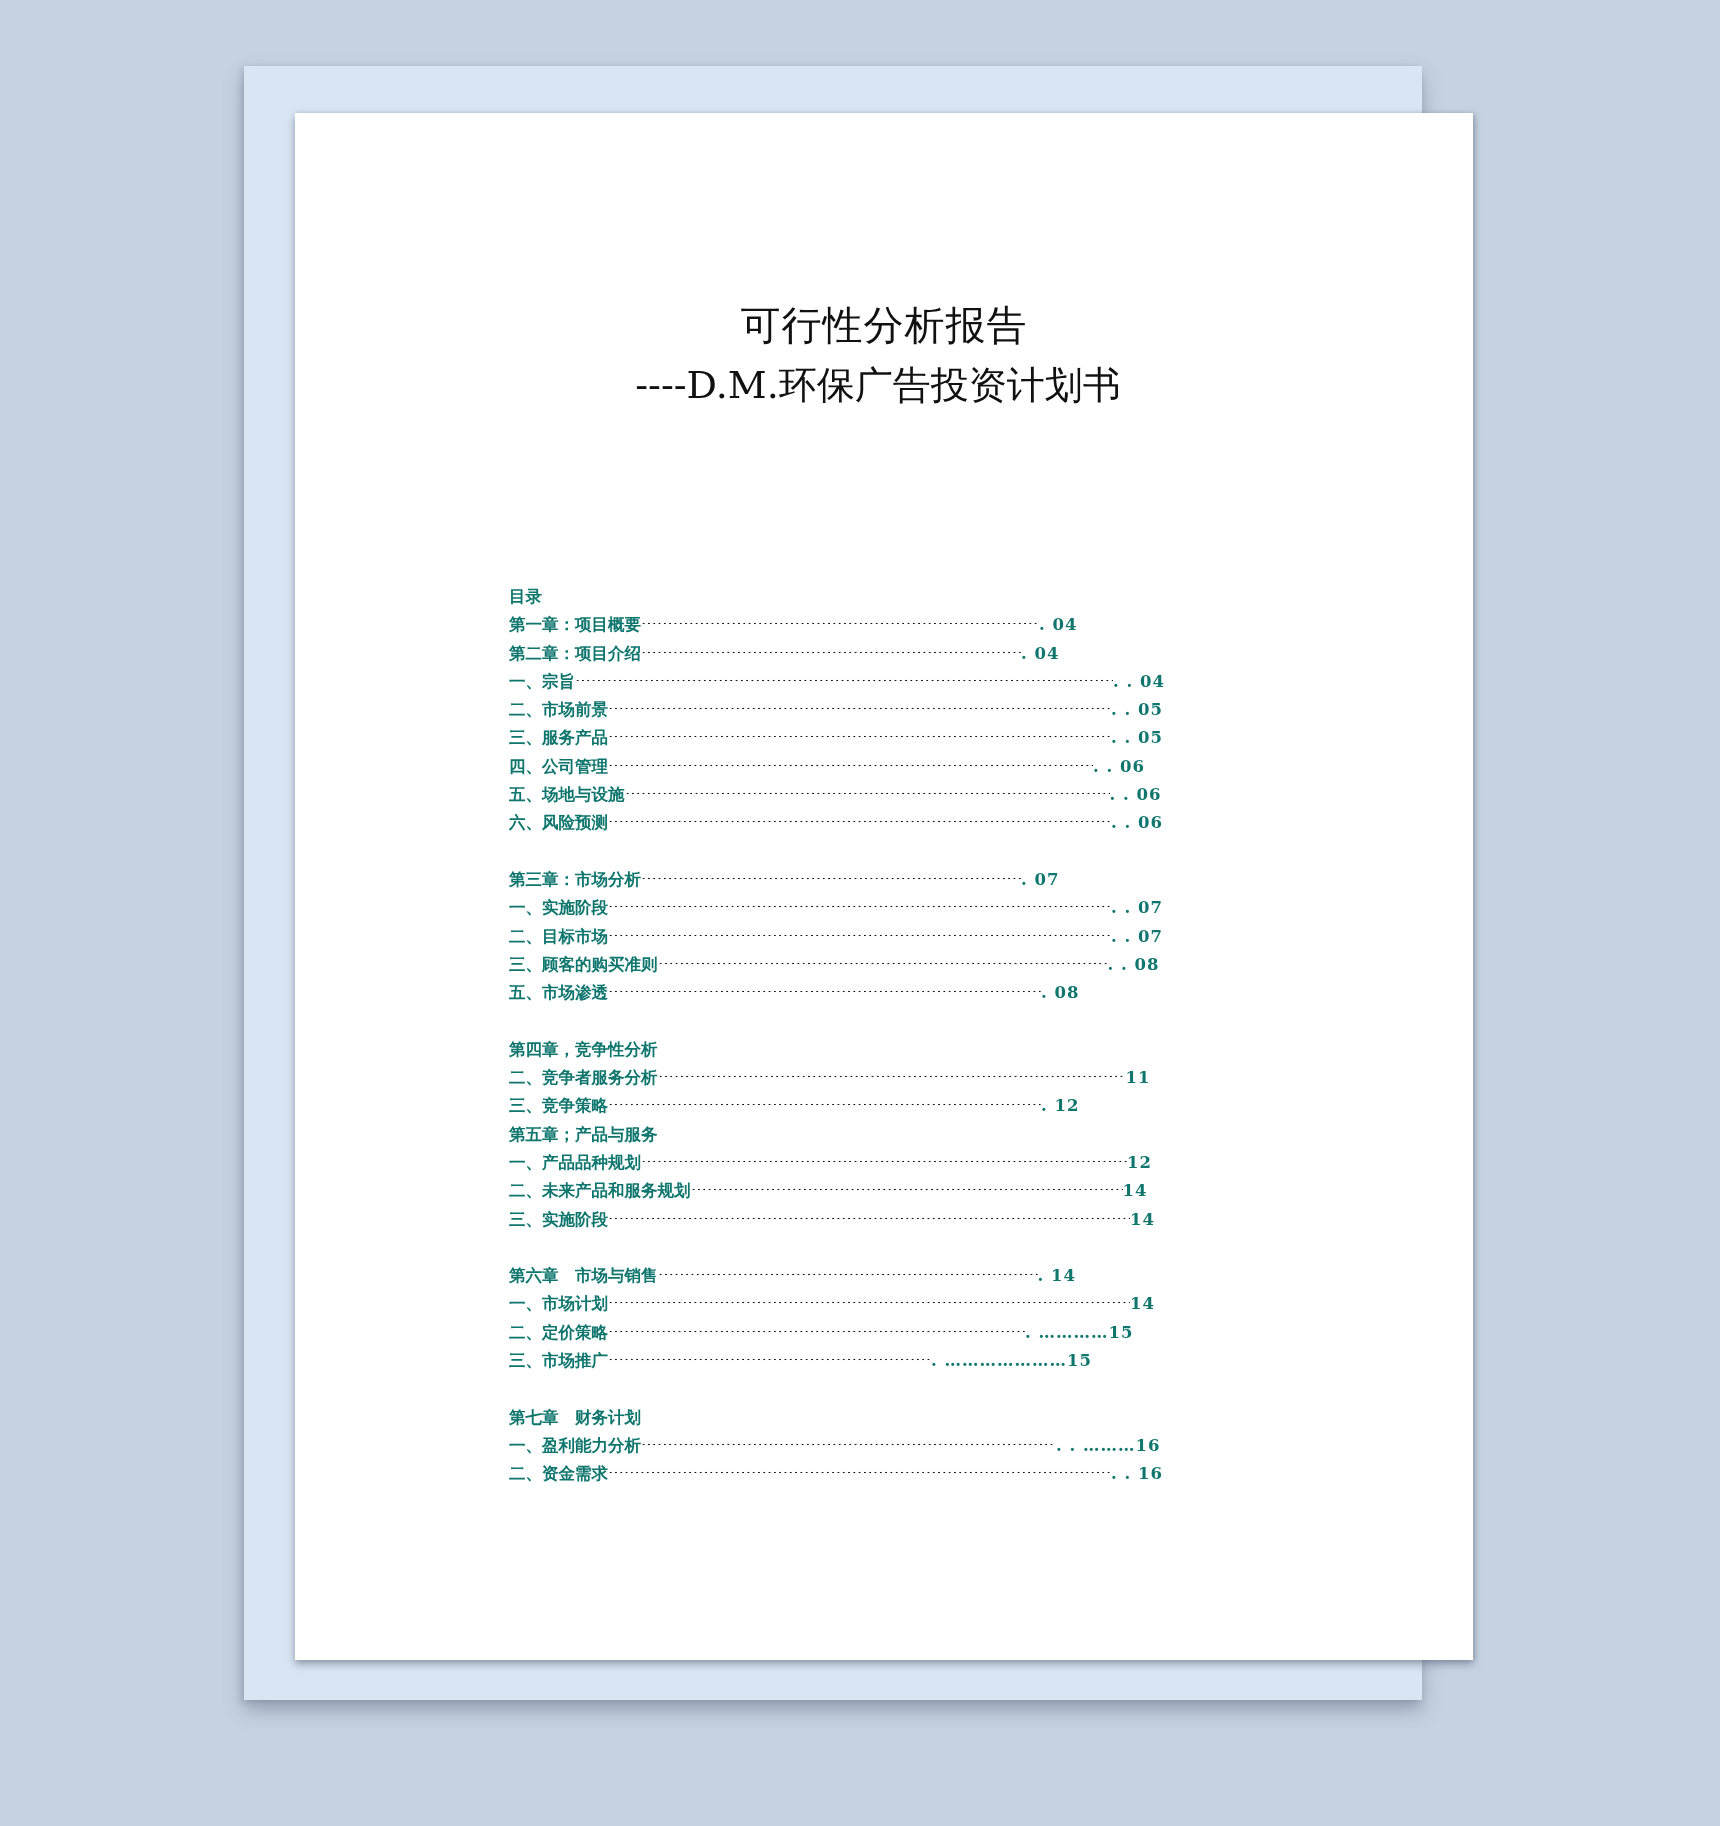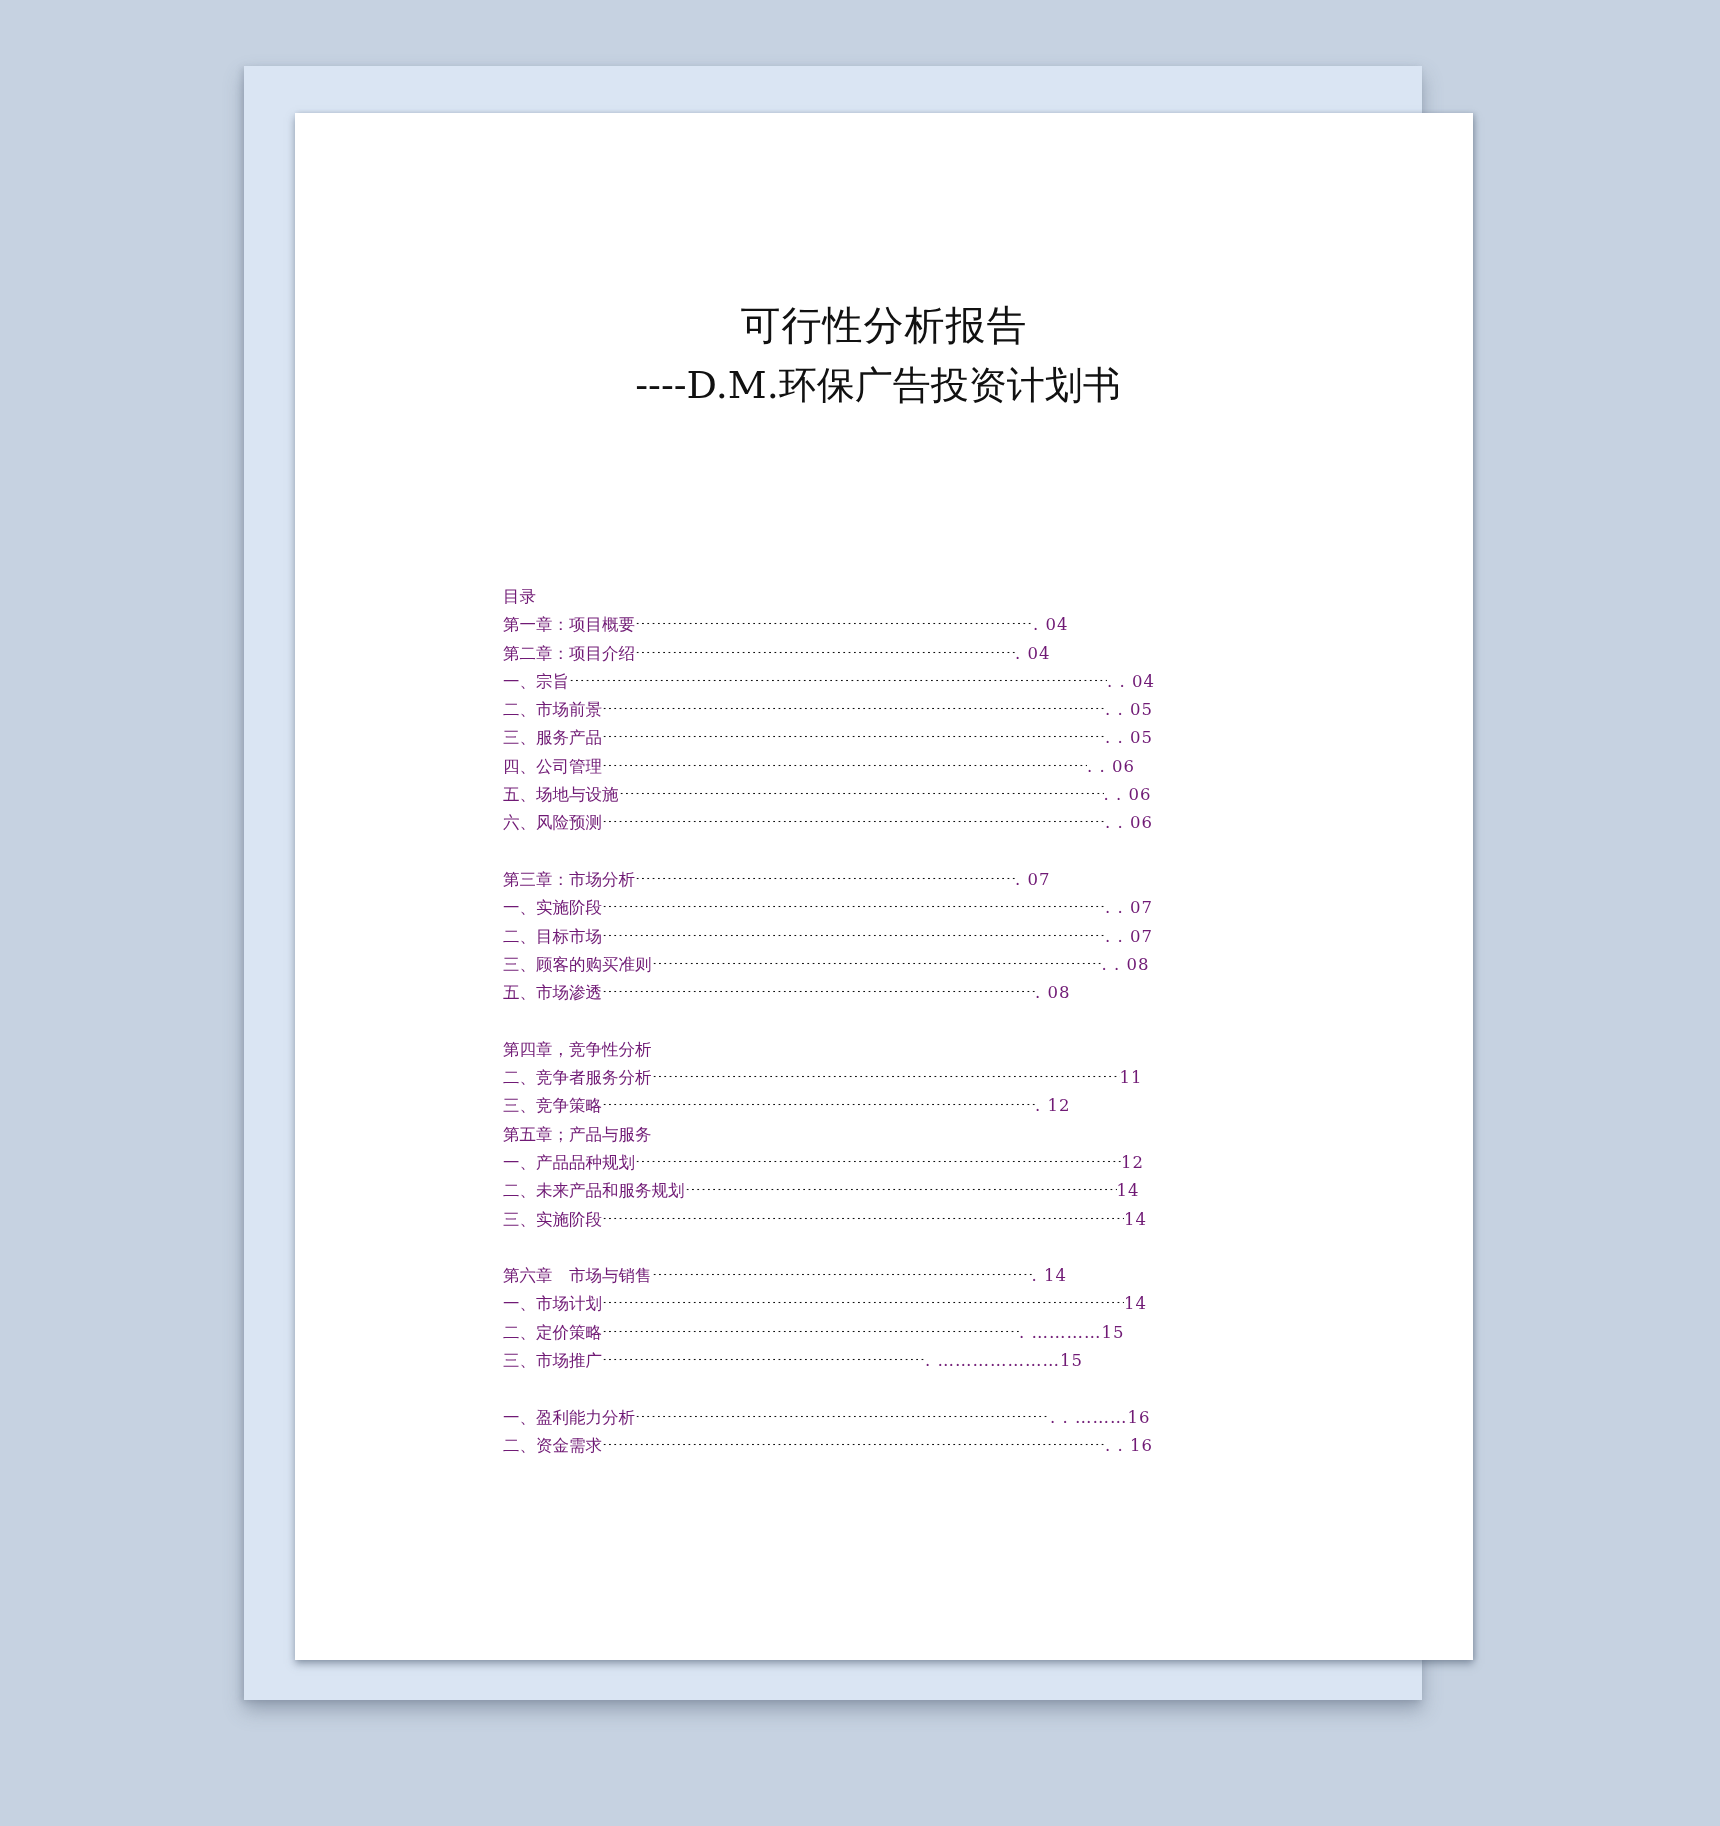"目录" .toc { color: #701a75 -> #0f766e; font-weight: none -> bold; left: 208px -> 214px }
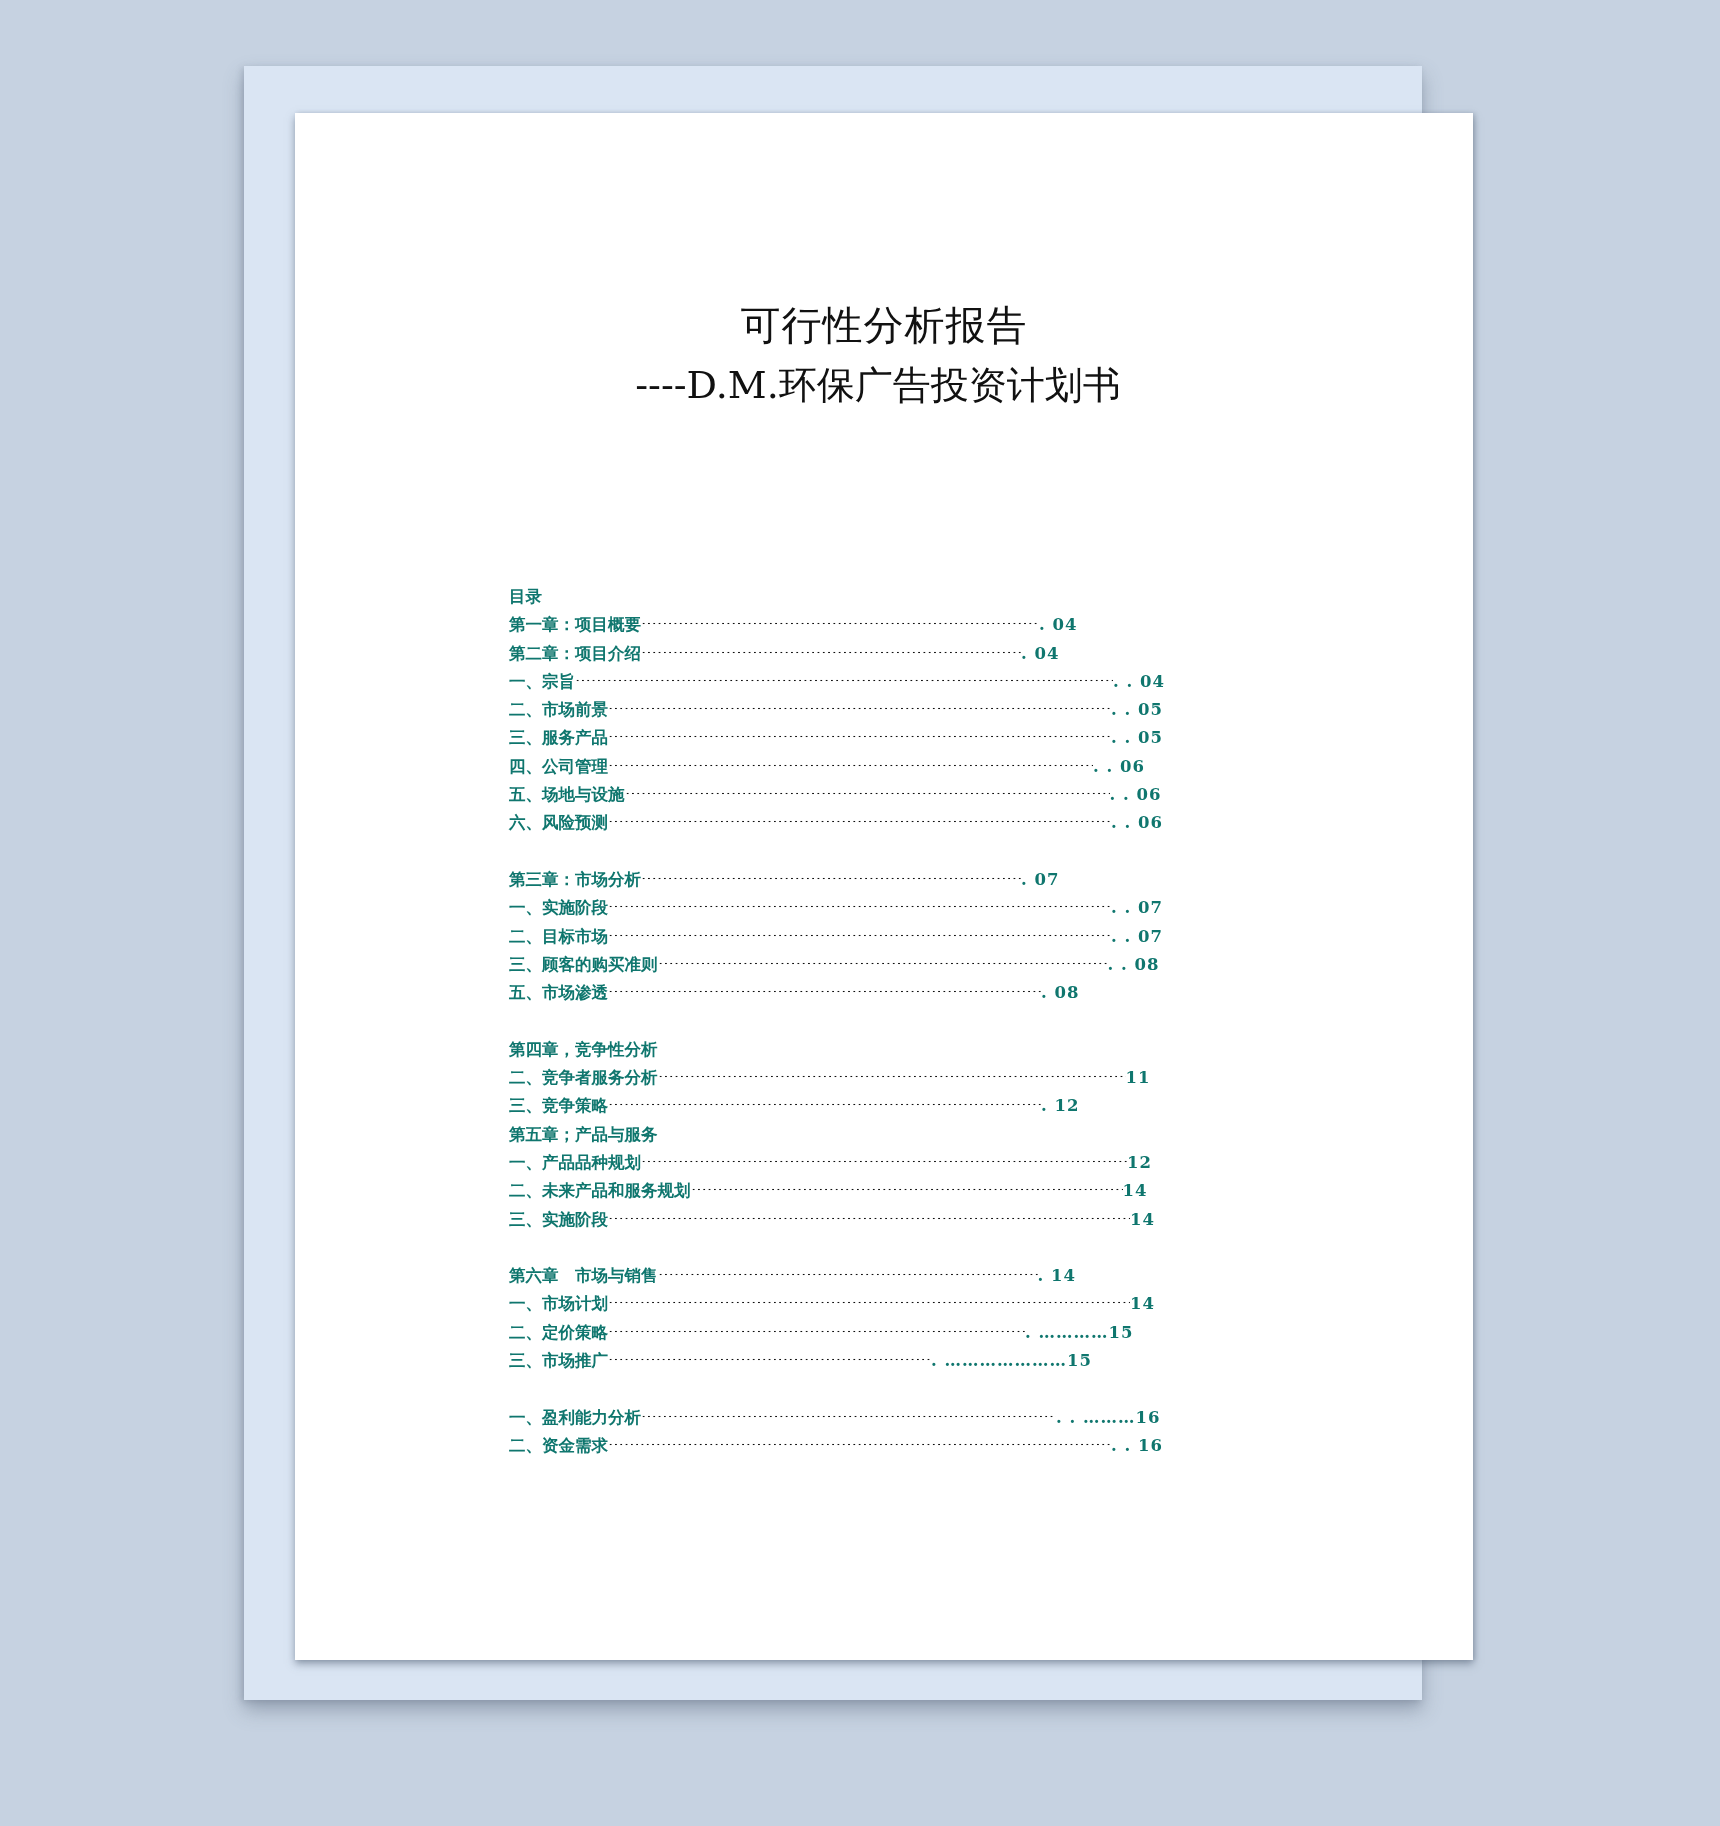"第七章 财务计划" div.toc-line { html: none -> <div><span>第七章 财务计划</span></div> }
